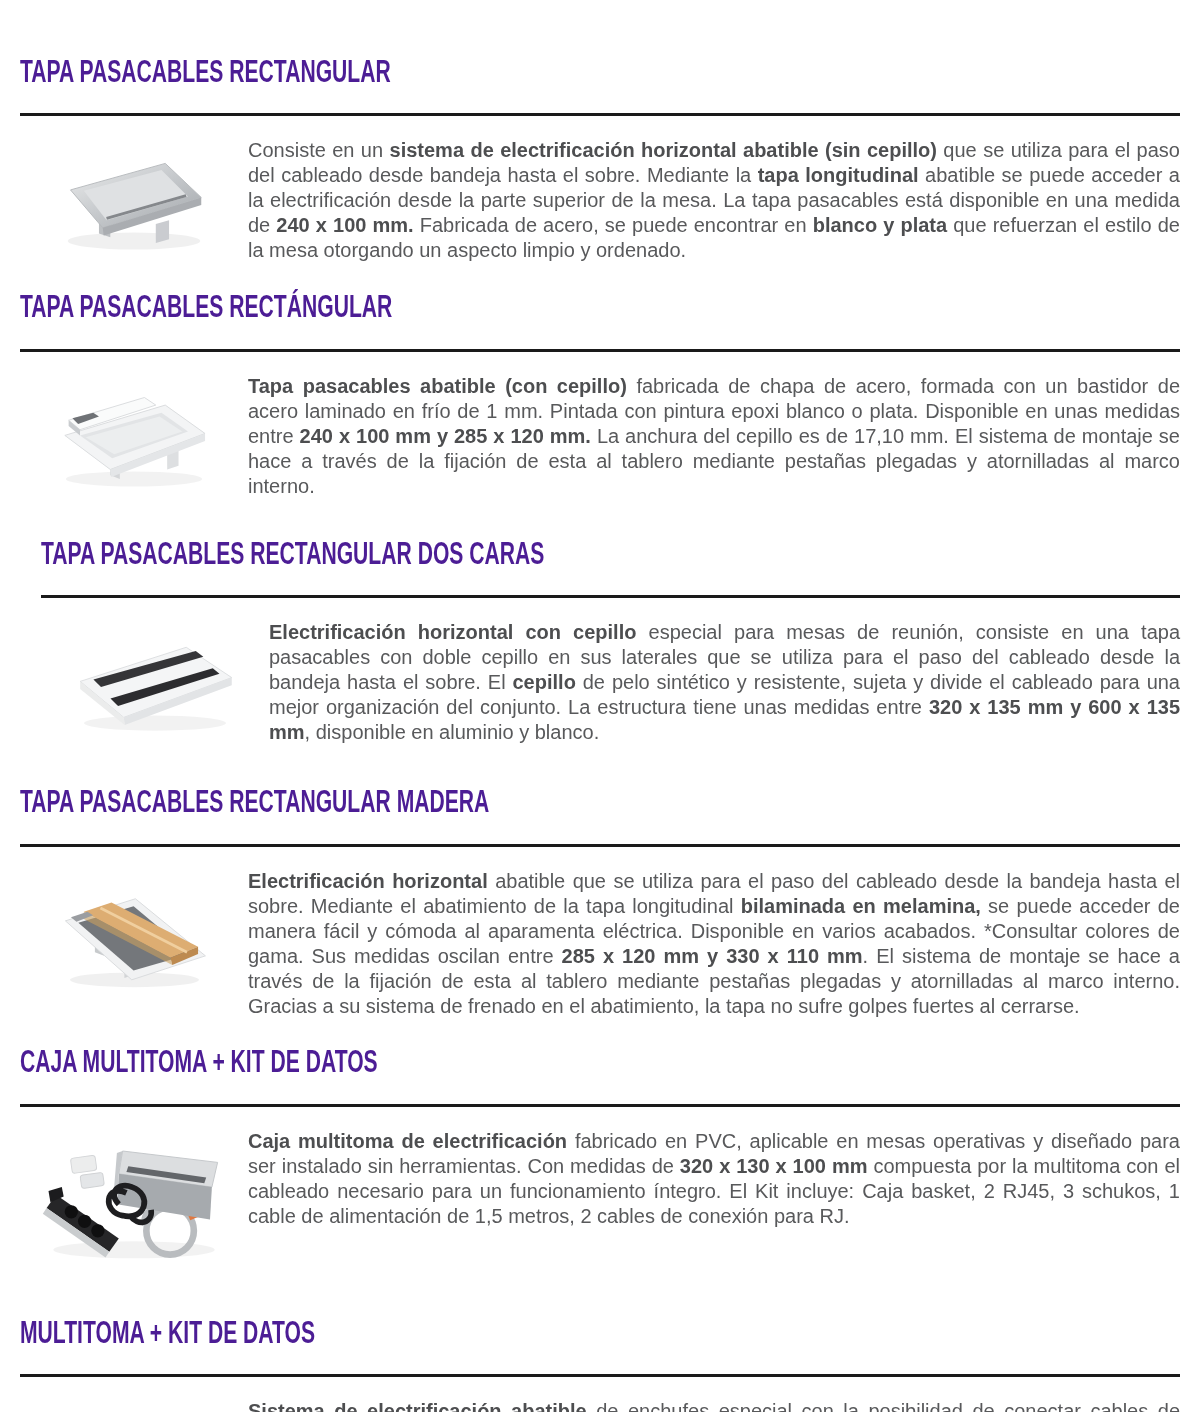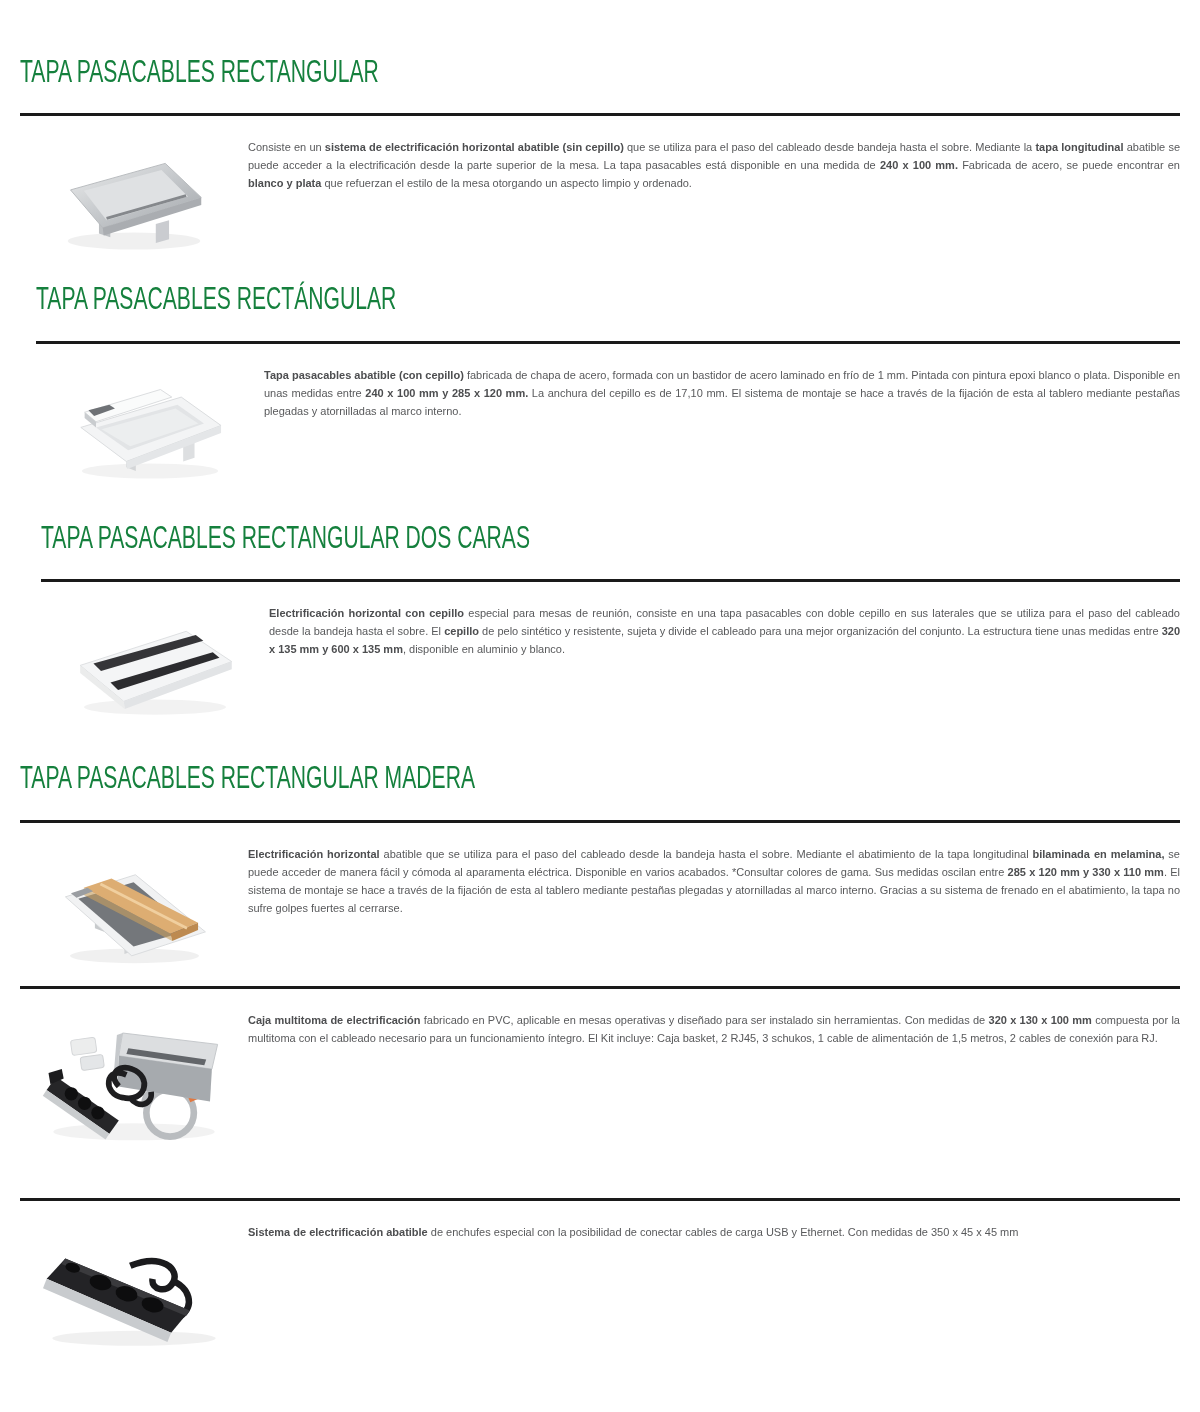"TAPA PASACABLES RECTANGULAR" .hd { color: #15803d -> #4c1d95; font-weight: 400 -> 700 }
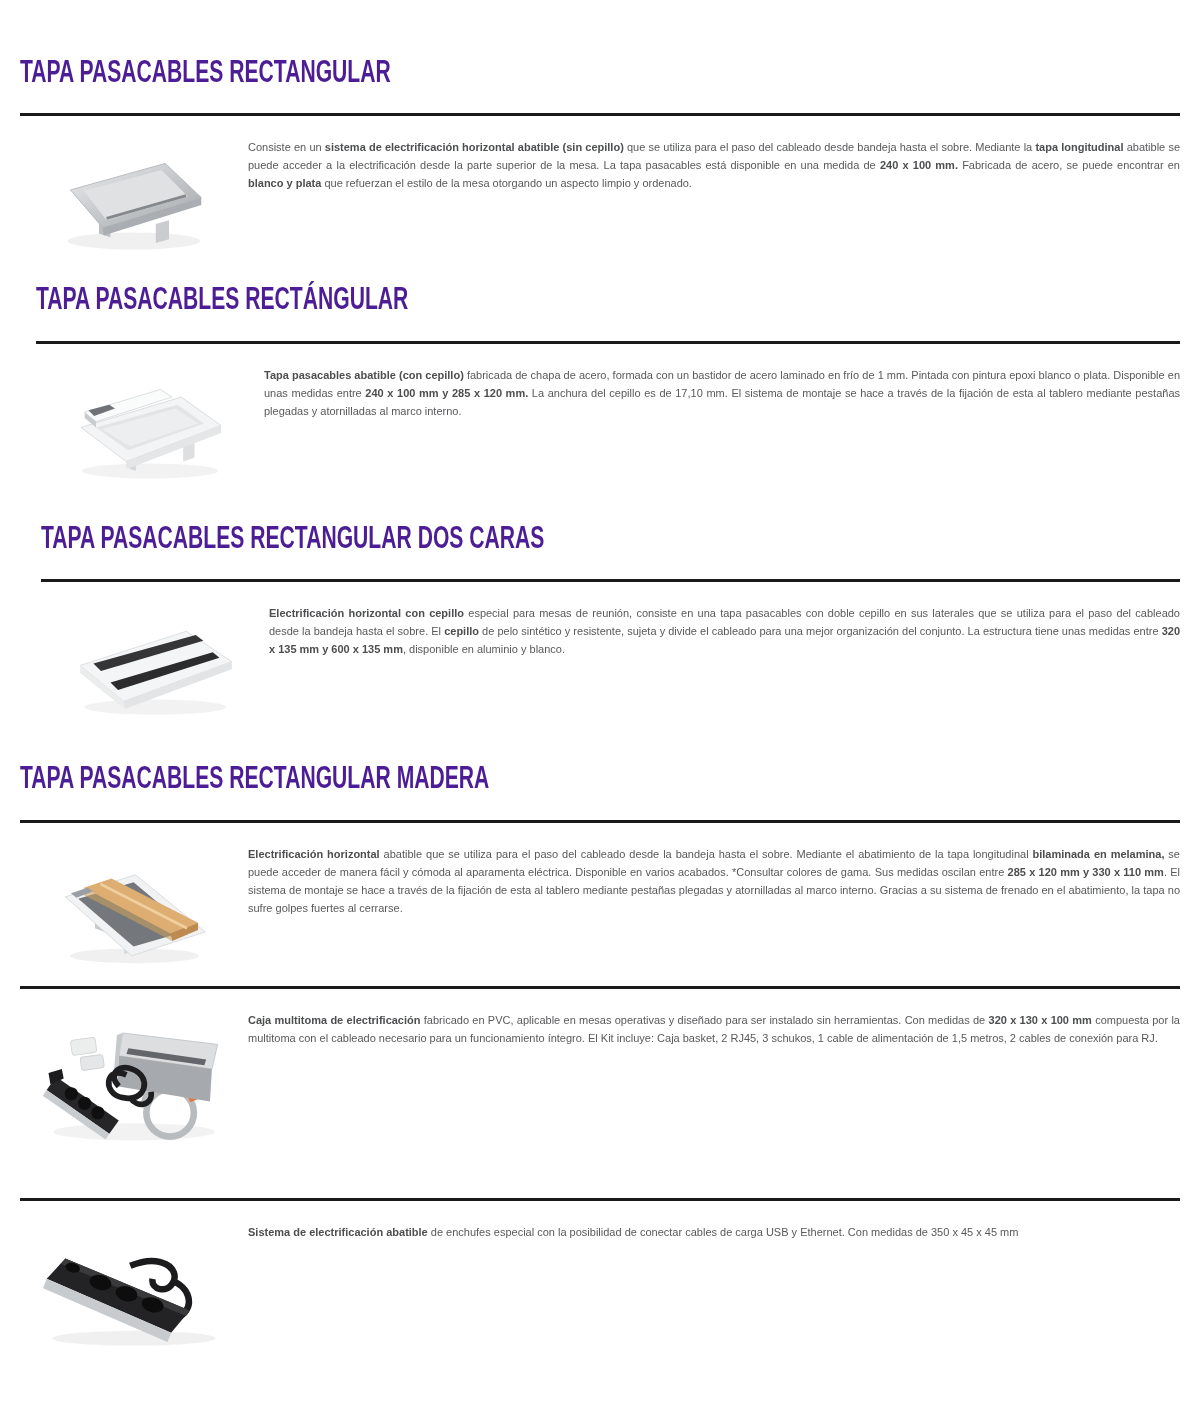"Consiste en un sistema de" .para { font-size: 11px -> 20px; line-height: 18px -> 25px }
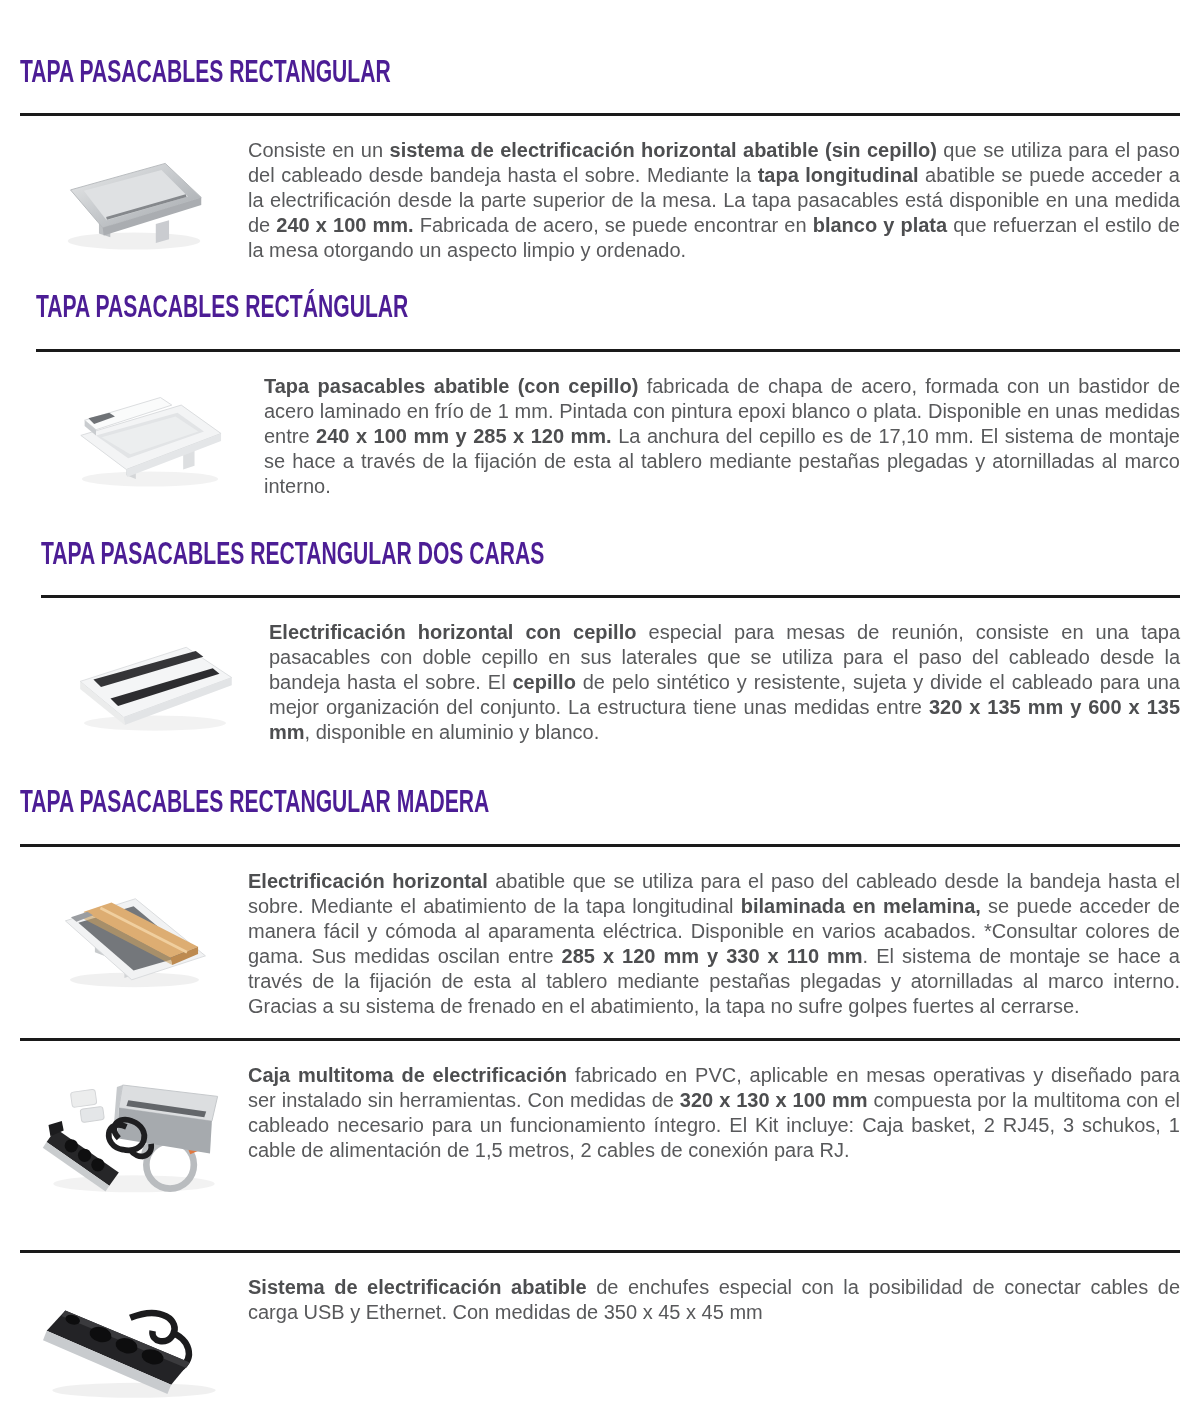"TAPA PASACABLES RECTÁNGULAR" .section:nth-of-type(2) { margin-left: 16px -> none }
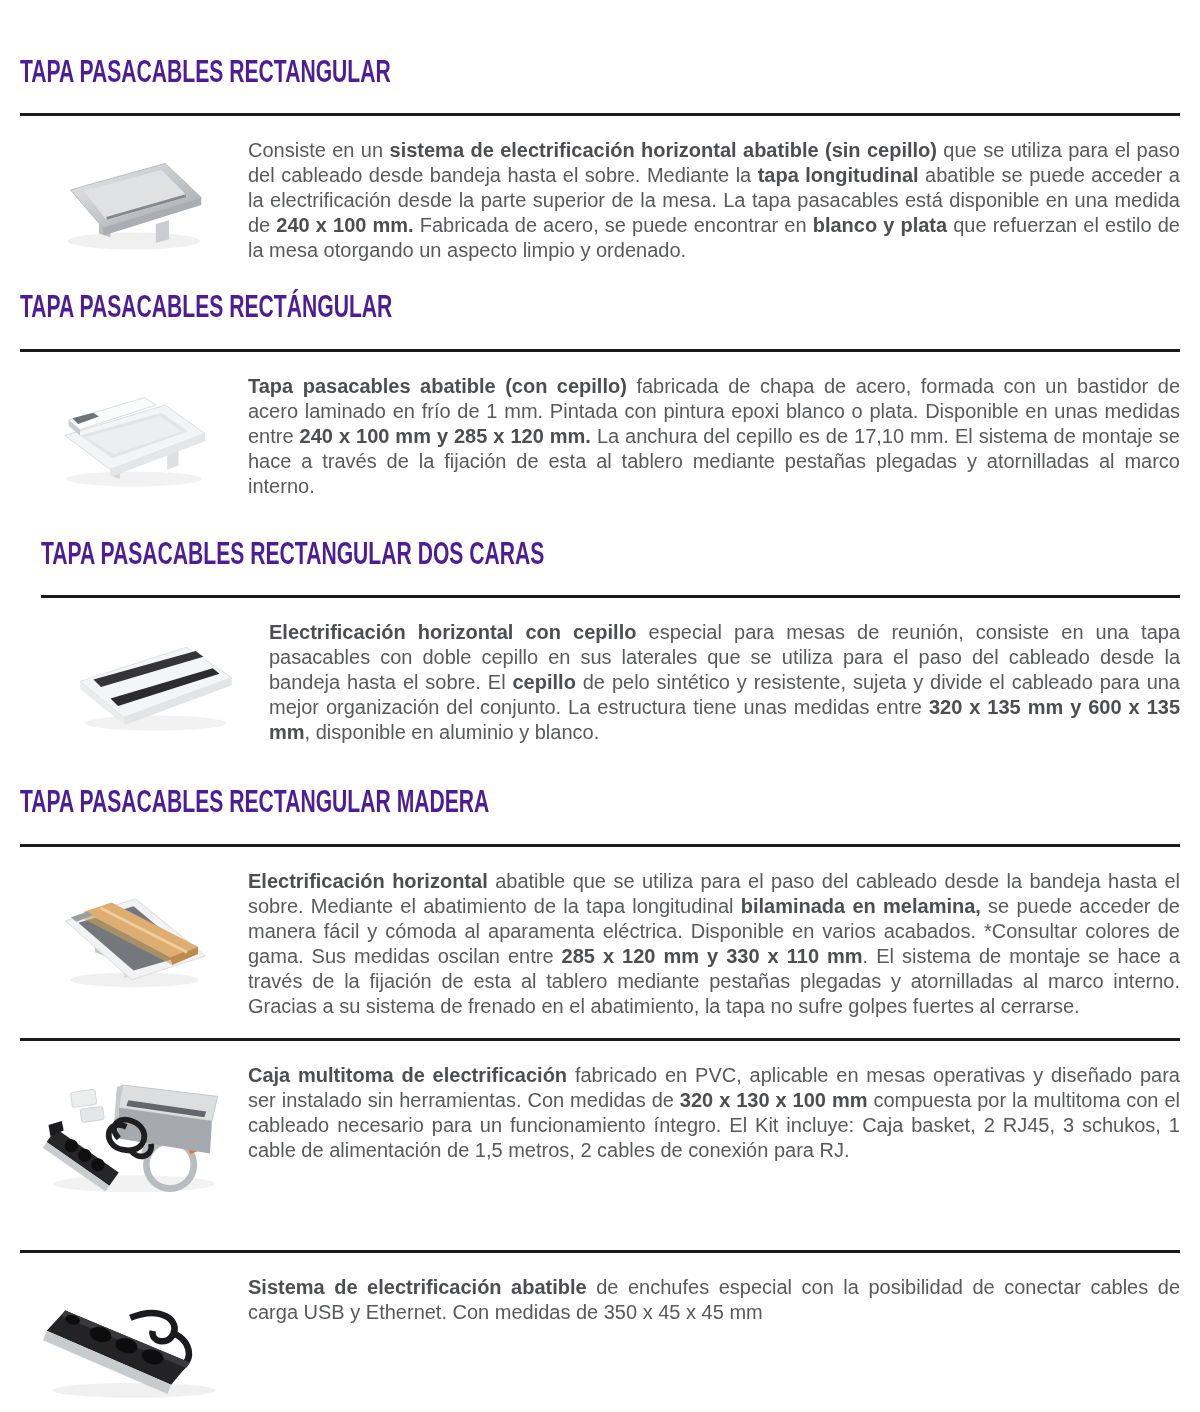"CAJA MULTITOMA + KIT DE" h2.hd { html: none -> <h2><span>CAJA MULTITOMA + KIT DE DATOS</span></h2> }
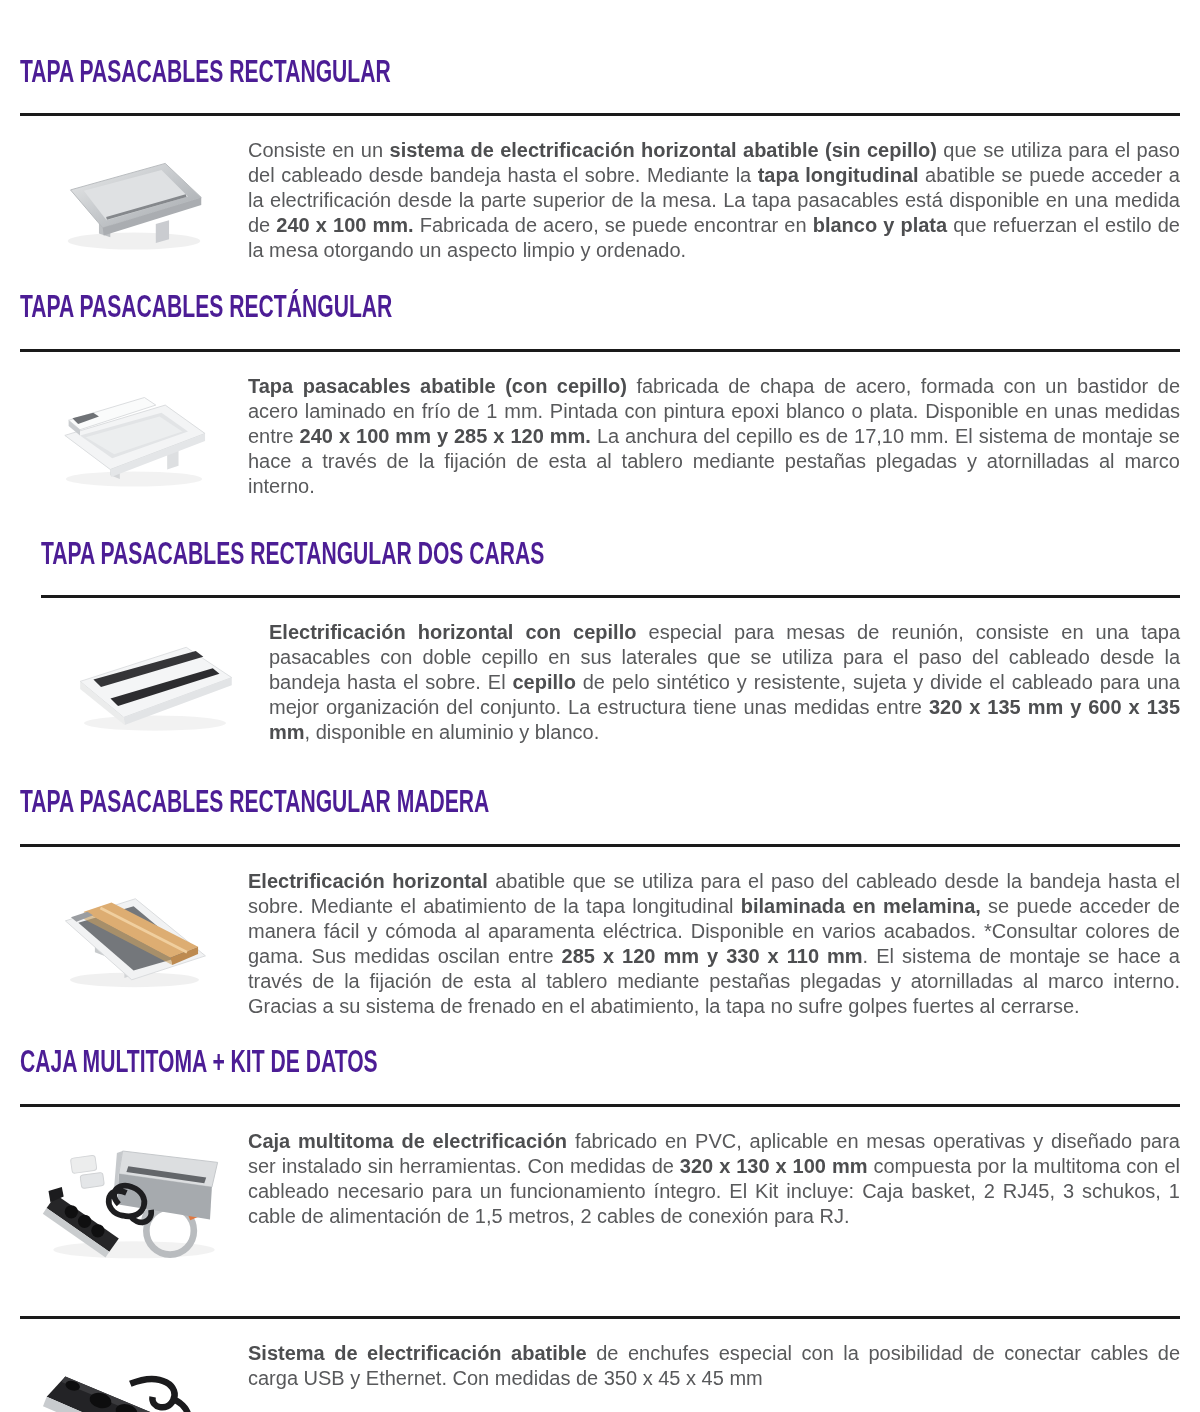"MULTITOMA + KIT DE DATOS" h2.hd { html: none -> <h2><span>MULTITOMA + KIT DE DATOS</span></h2> }
